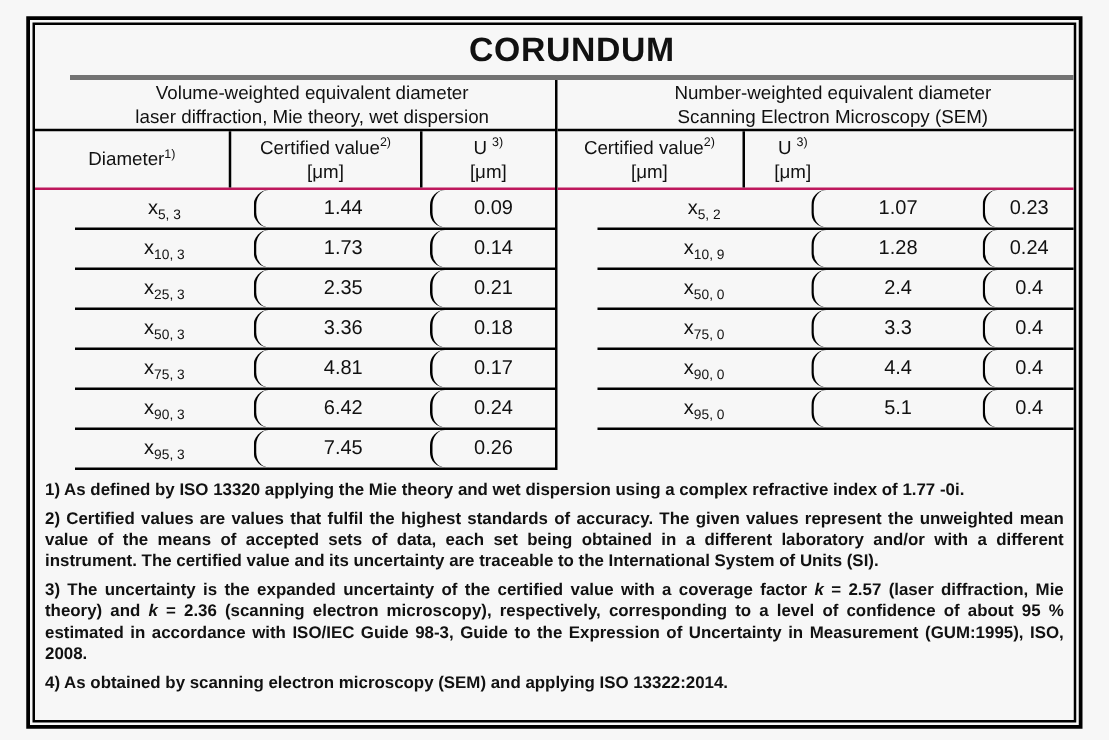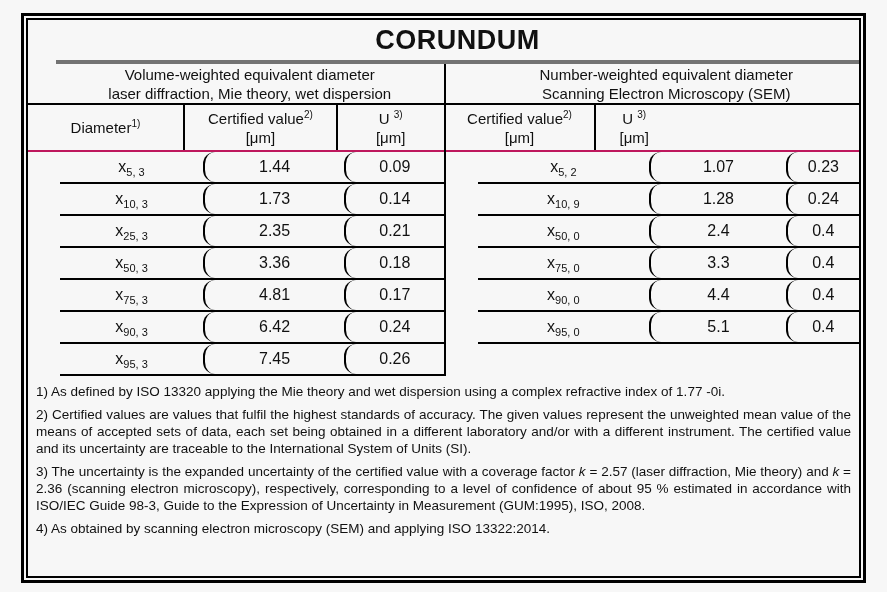"1) As defined by ISO" .footnote { font-weight: none -> bold }
